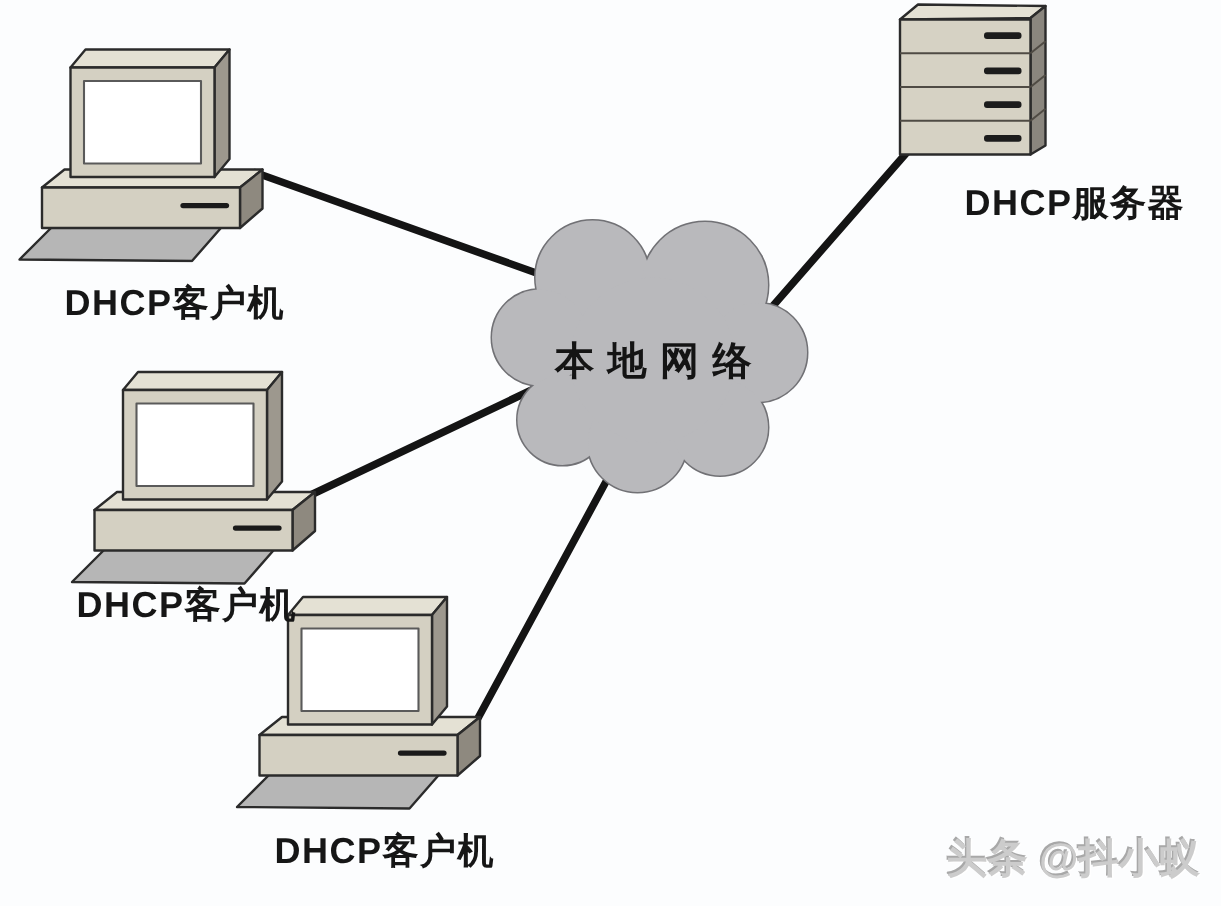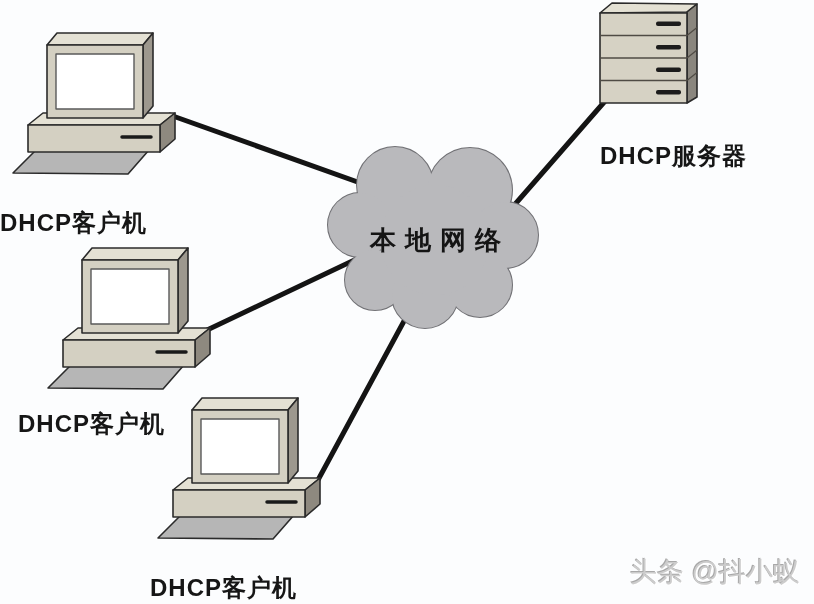"DHCP服务器" .dev-label { margin-top: 21px -> none; text-align: left -> right }
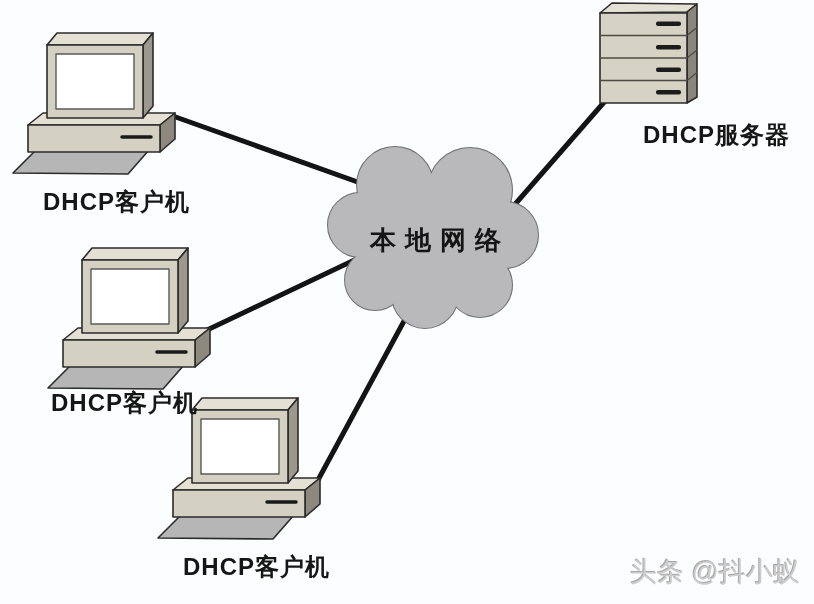"头条 @抖小蚁" #watermark { font-weight: normal -> bold }
